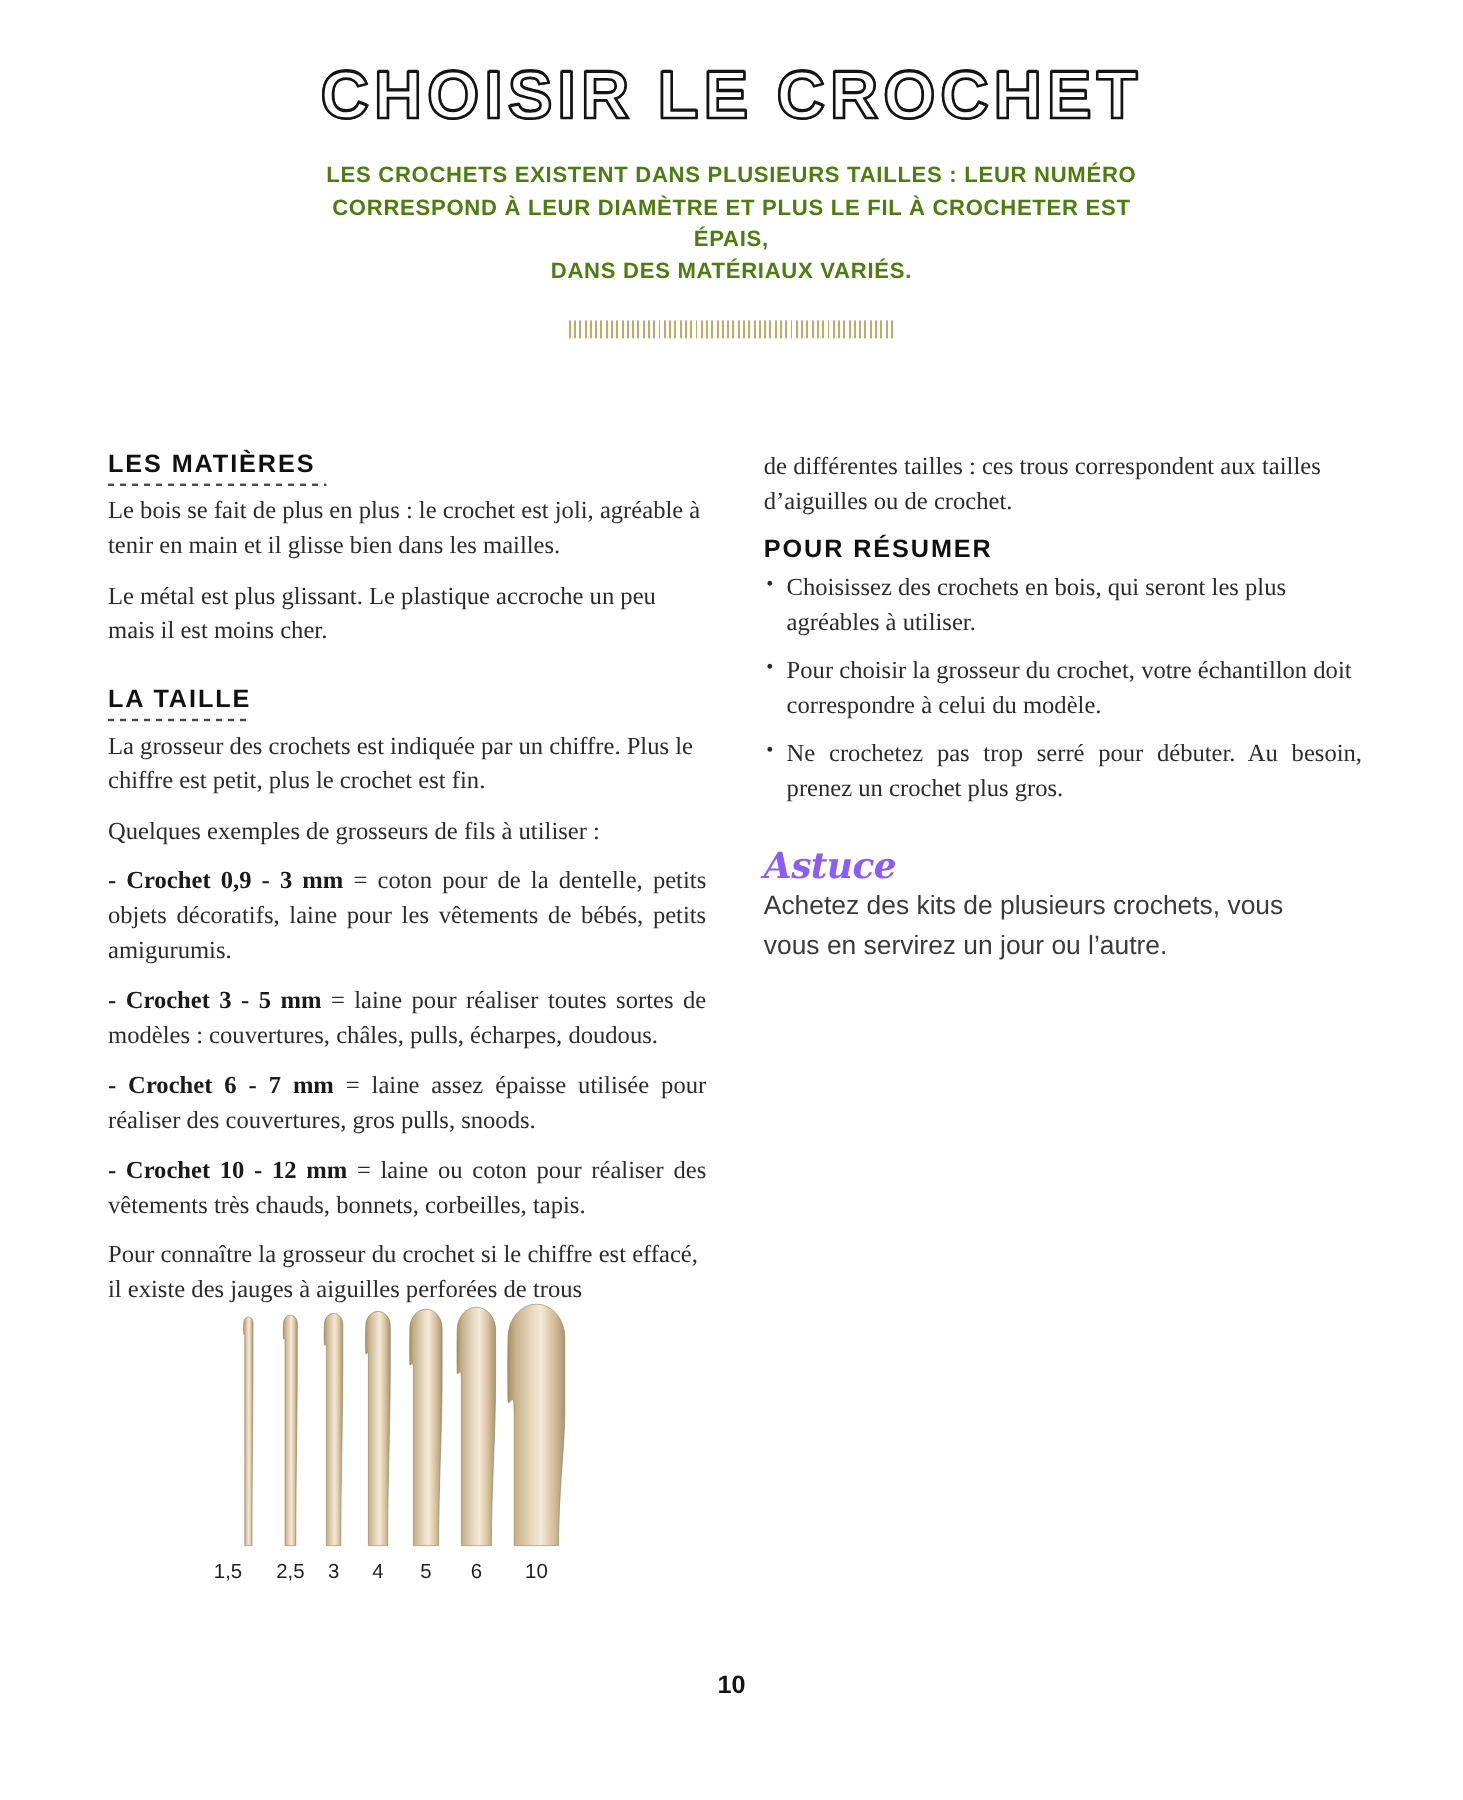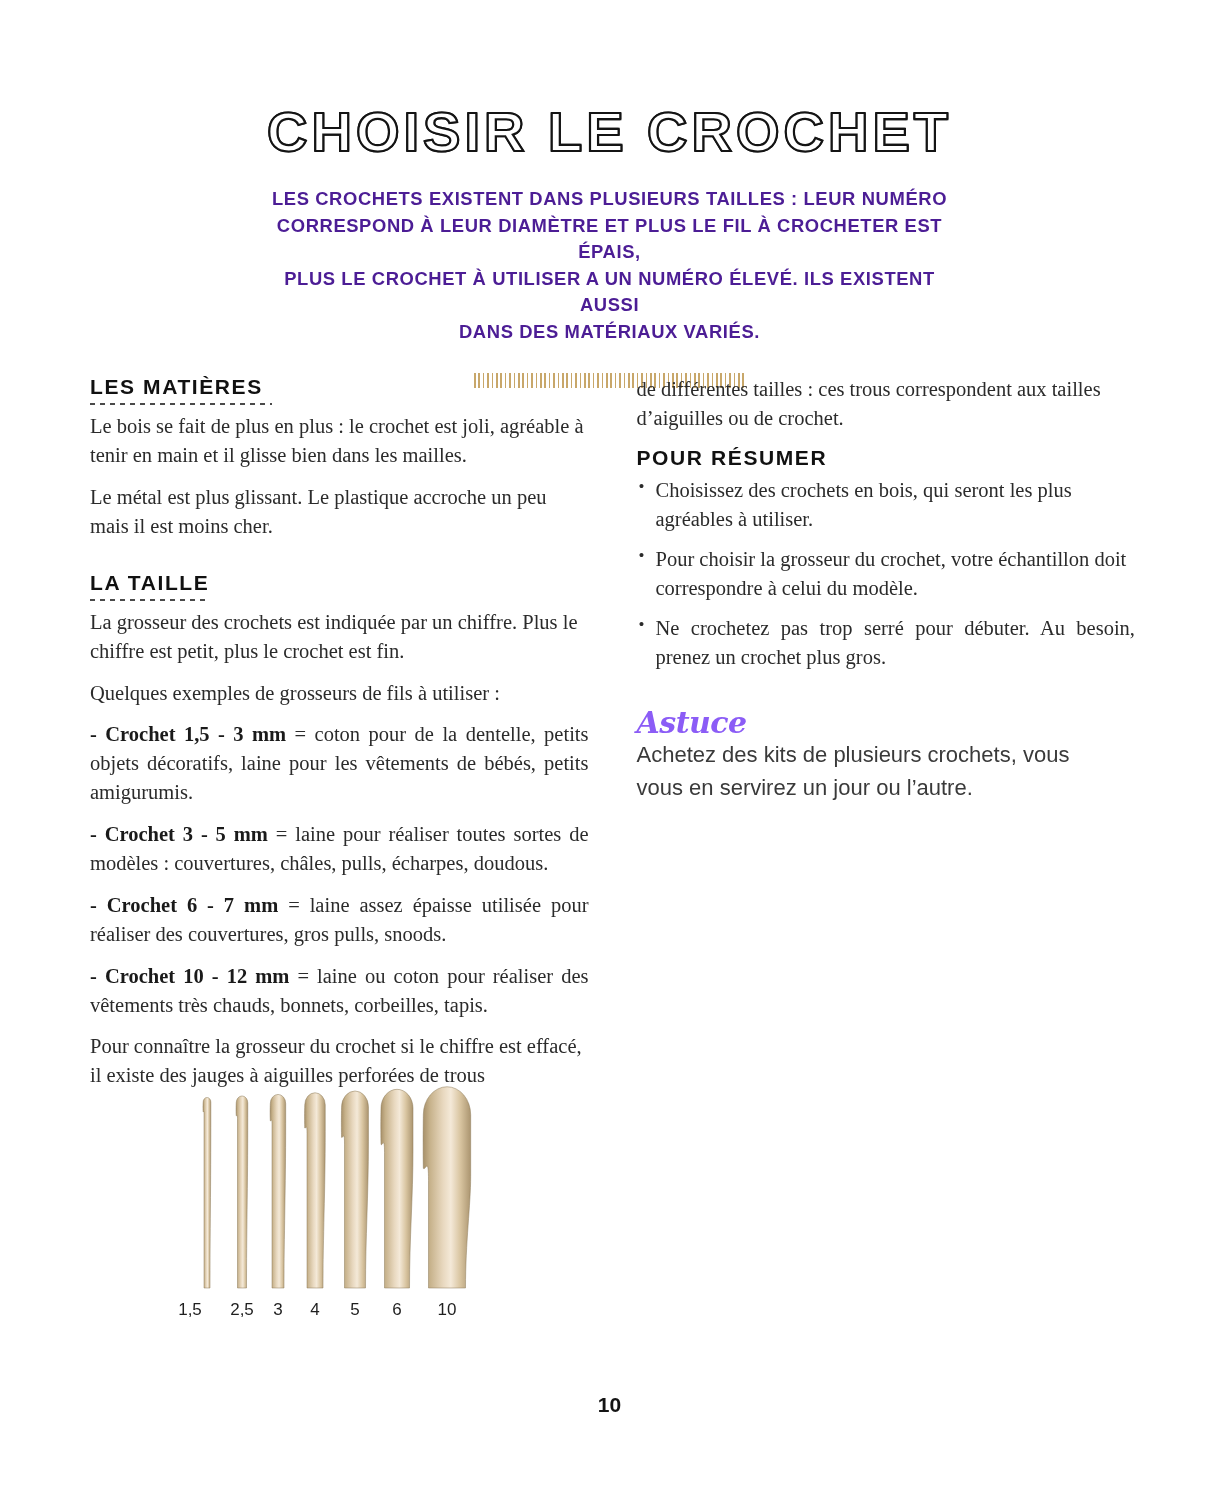"CHOISIR LE CROCHET" .header { padding-top: 104px -> 51px }
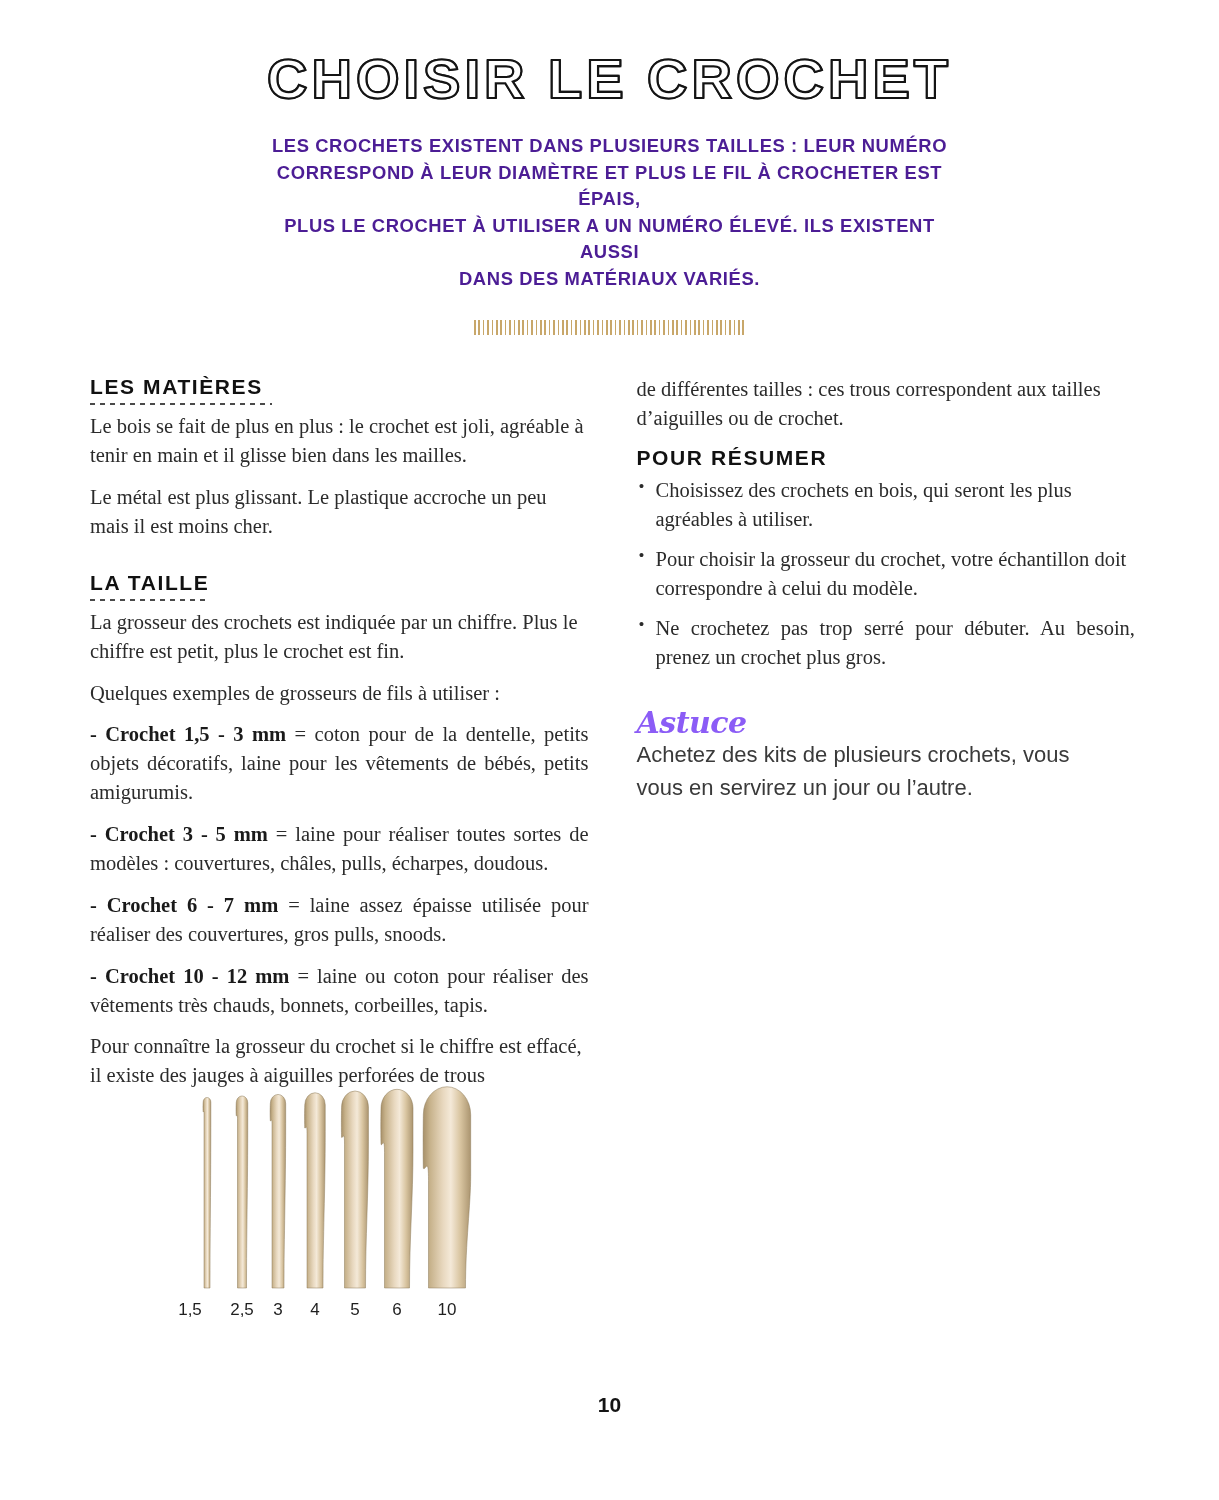"LES CROCHETS EXISTENT DANS PLUSIEURS" .page-subtitle { color: #4c1d95 -> #4d7c0f }
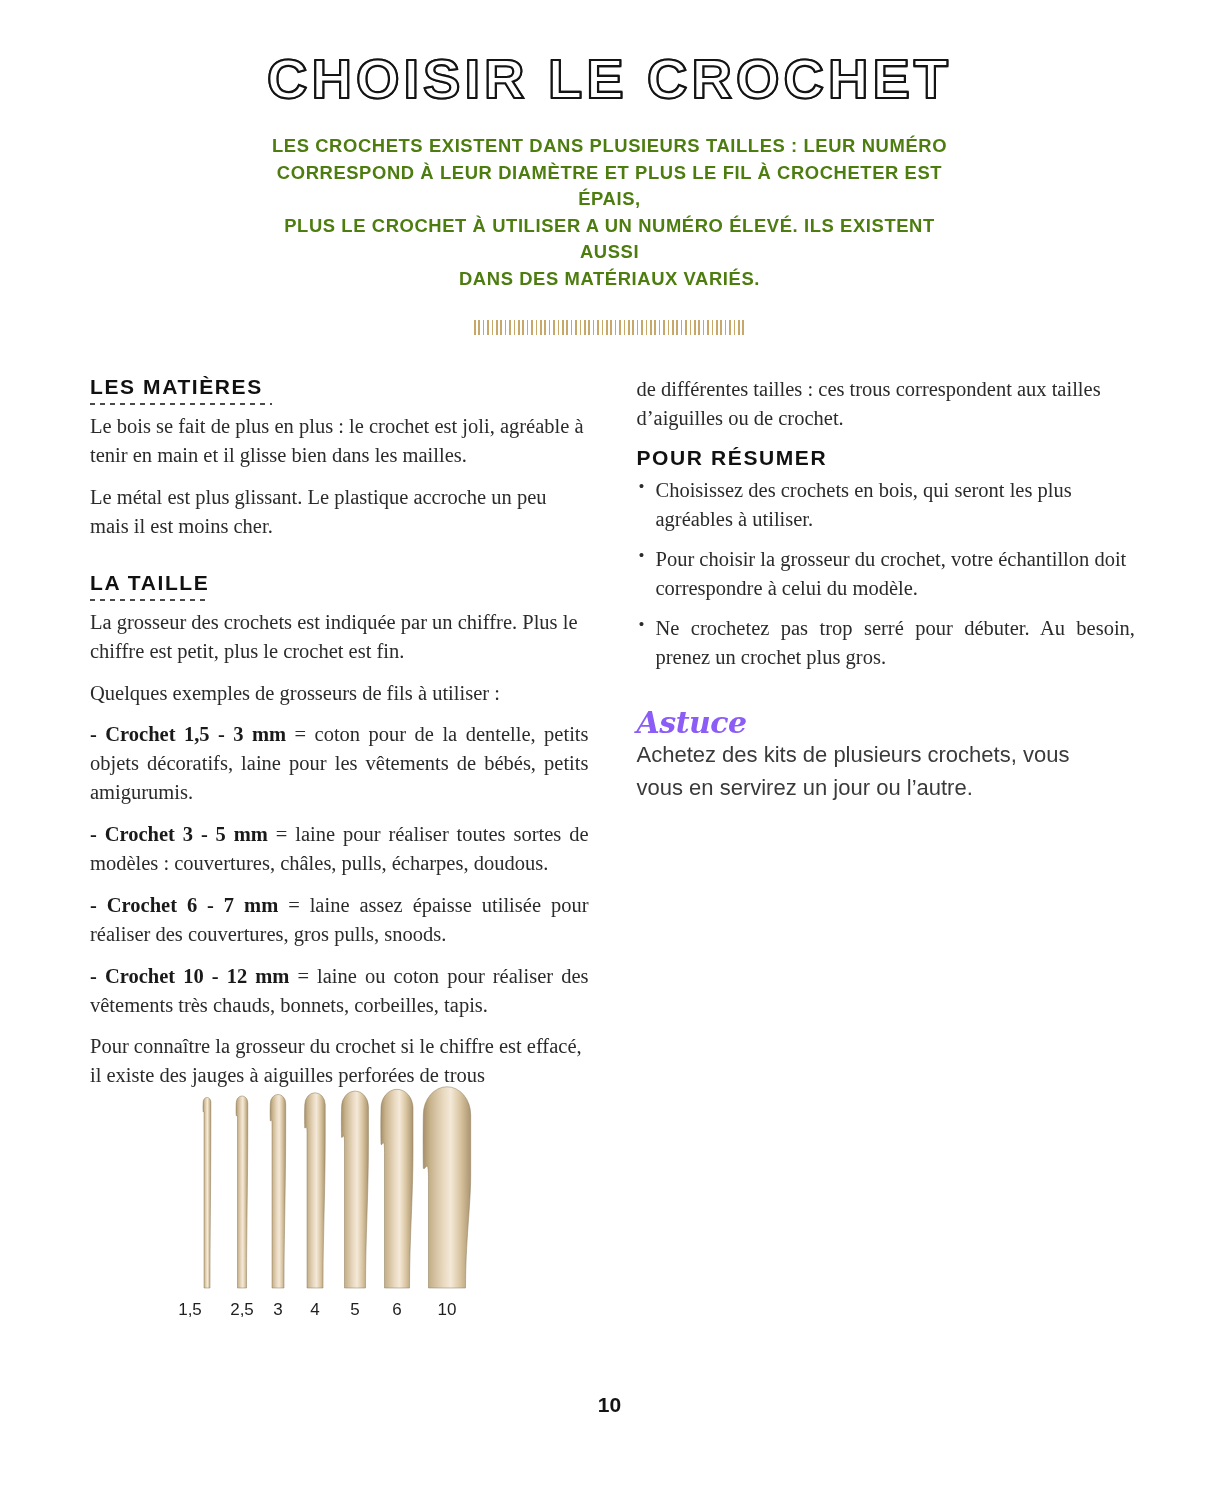"PLUS LE CROCHET À UTILISER" span.sl { html: <span>PLUS LE CROCHET À UTILISER A UN NUMÉRO ÉLEVÉ. ILS EXISTENT AUSSI</span> -> none }
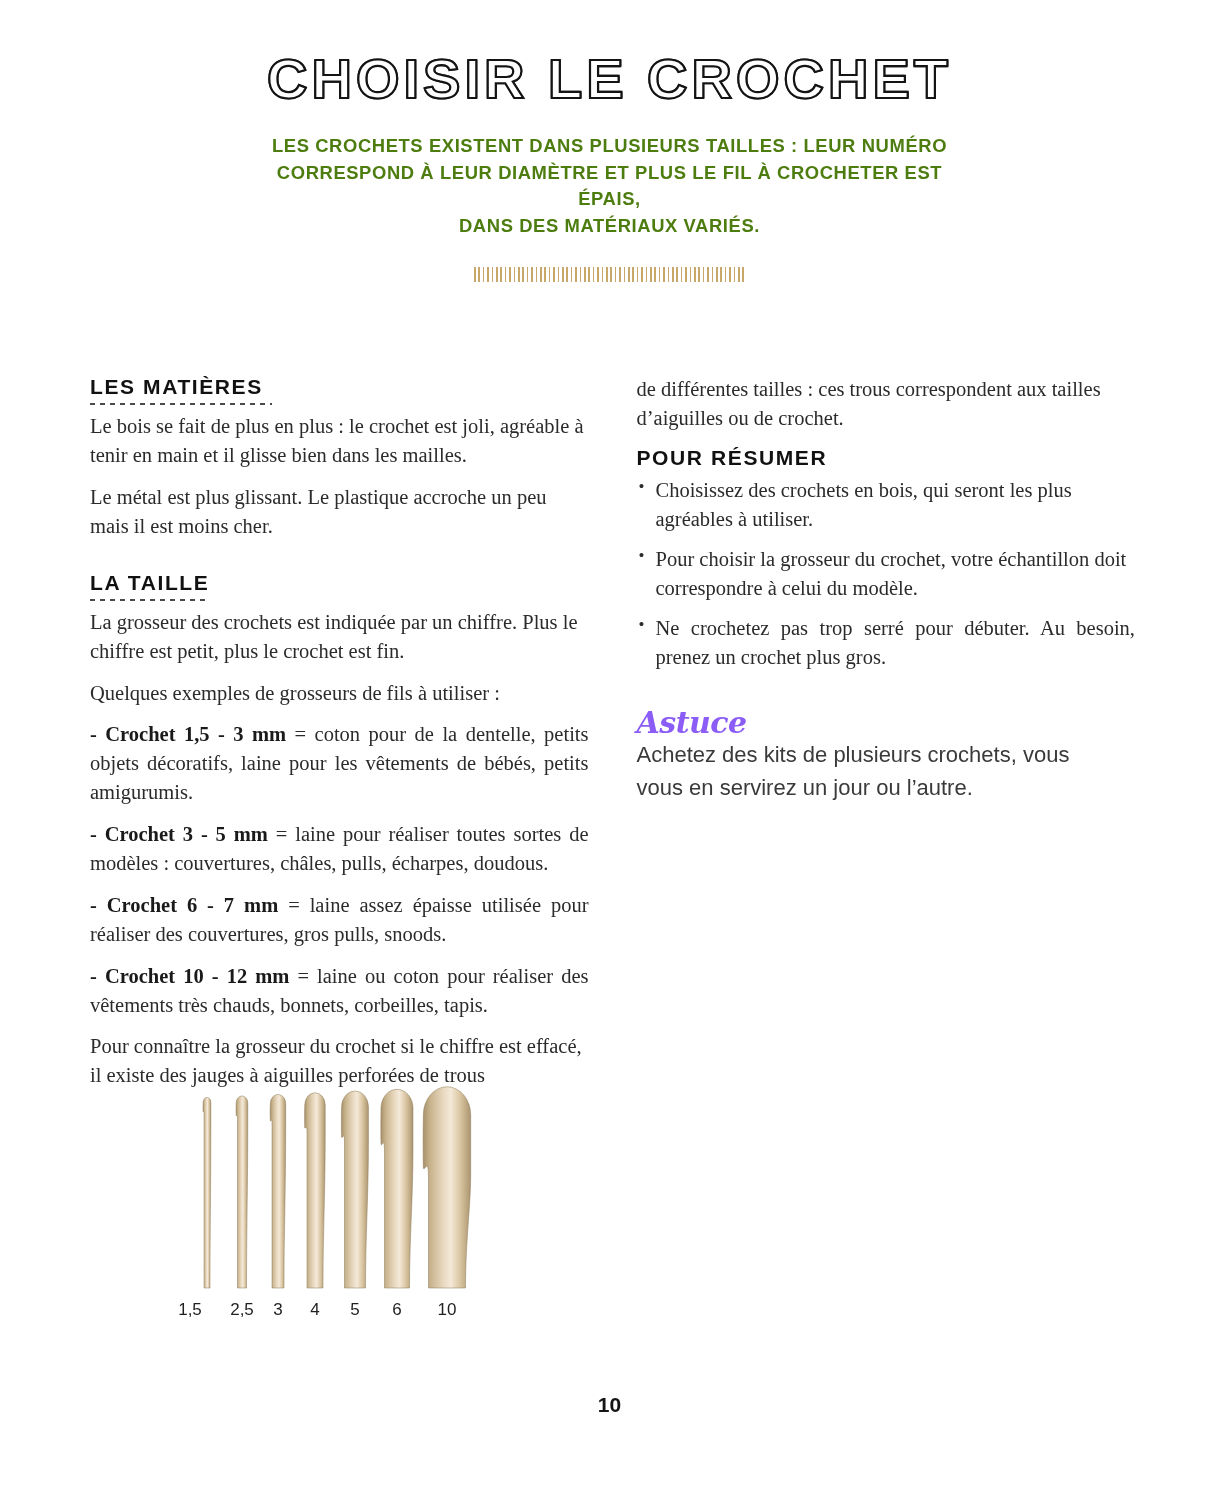"- Crochet 1,5 - 3" b { text: 1,5 -> 0,9 }
